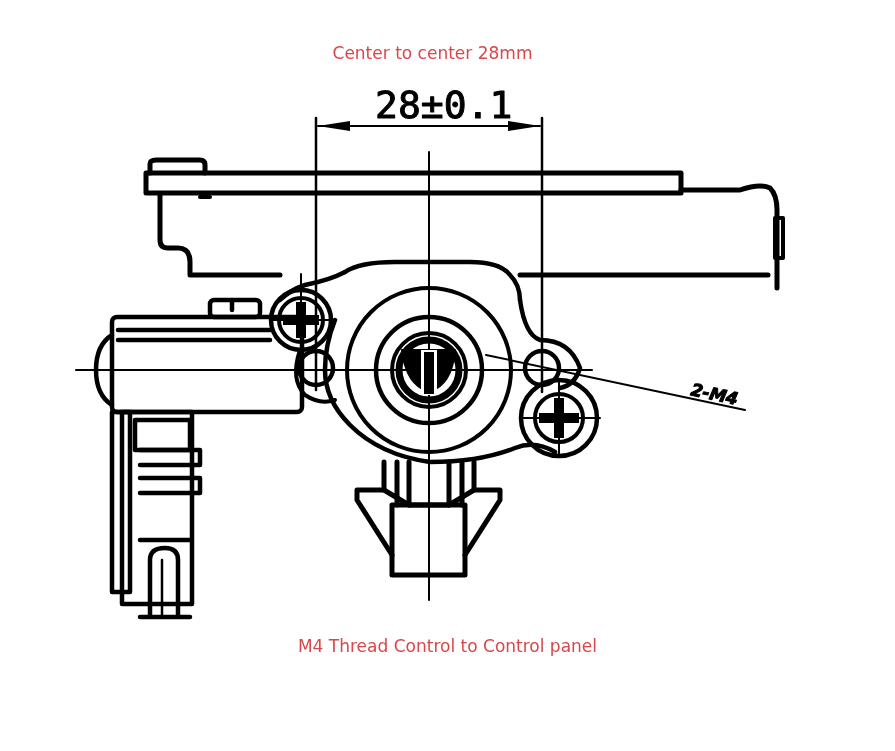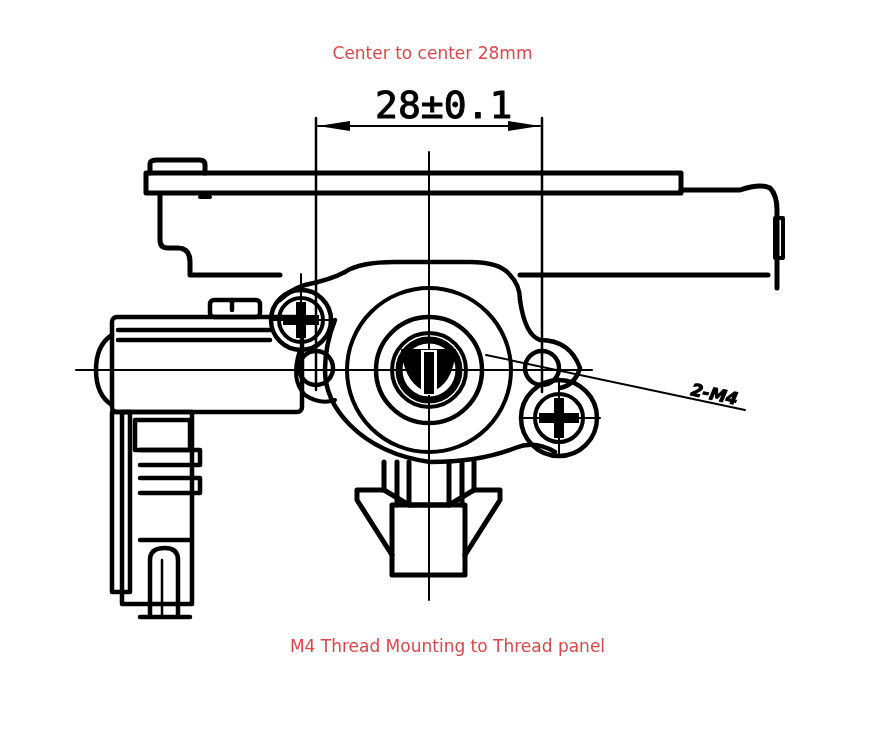"M4 Thread Mounting to Thread" div.caption { text: Mounting to Thread -> Control to Control }
